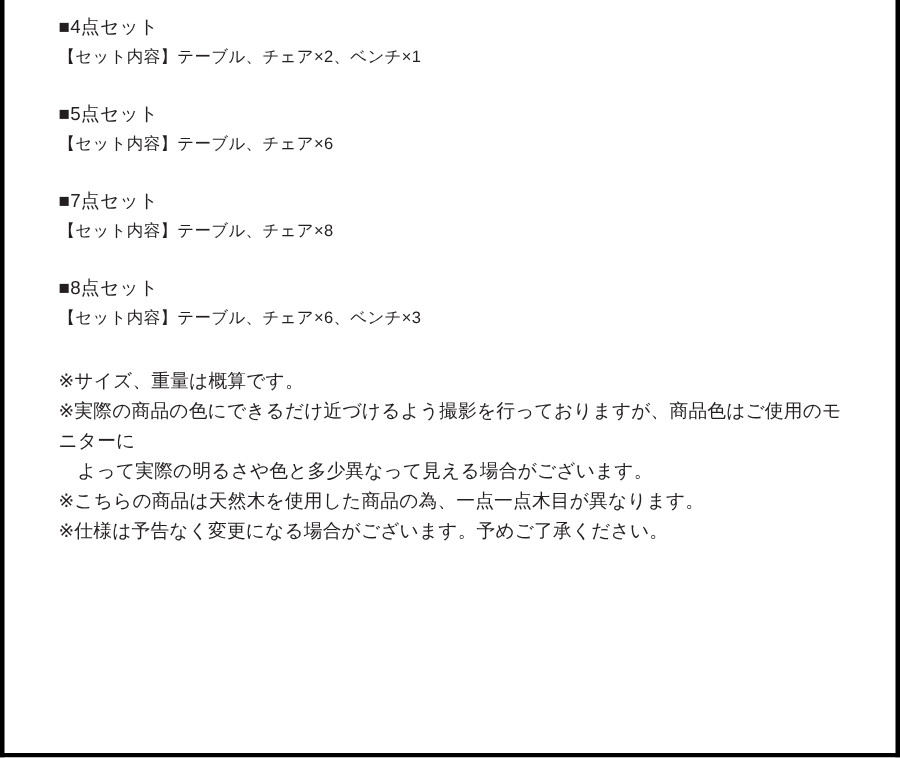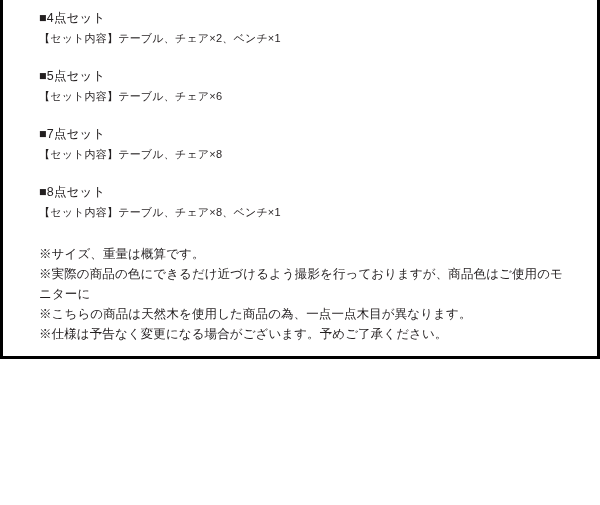"■4点セット" .page { height: 359px -> 505px }
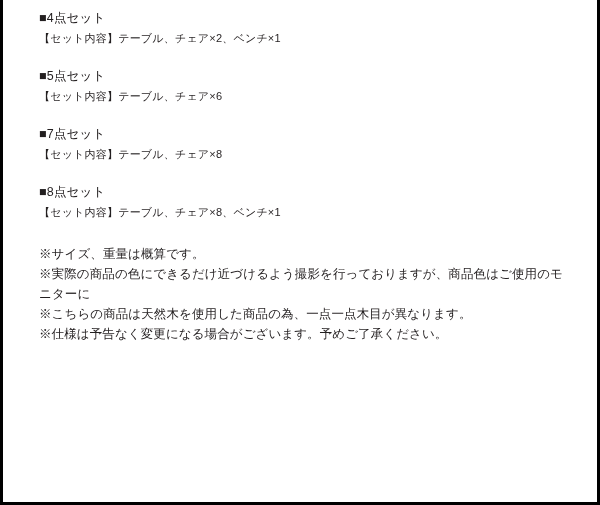"【セット内容】テーブル、チェア×8、ベンチ×1" div.set-desc { text: 8、ベンチ×1 -> 6、ベンチ×3 }
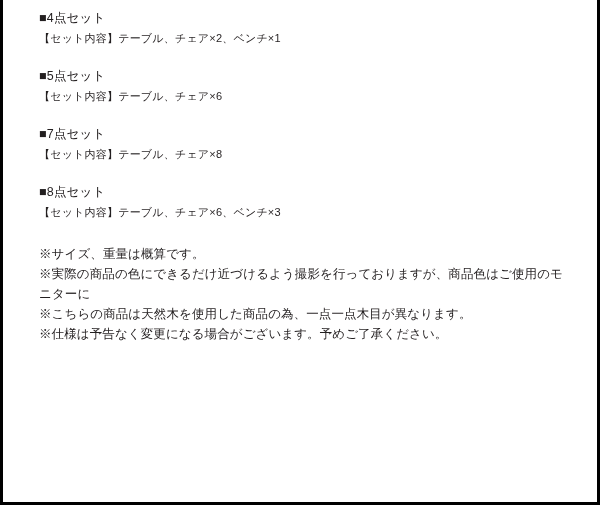"※サイズ、重量は概算です。" .note { font-family: Liberation Serif, serif -> none }
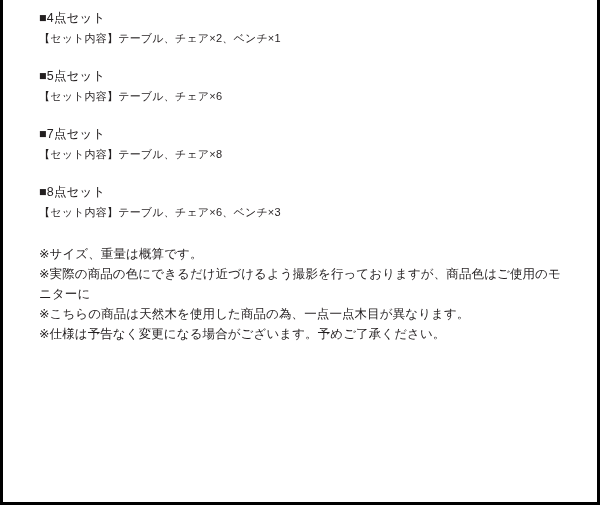"よって実際の明るさや色と多少異なって見える場合がございます。" div.note { html: none -> <div>よって実際の明るさや色と多少異なって見える場合がございます。</div> }
